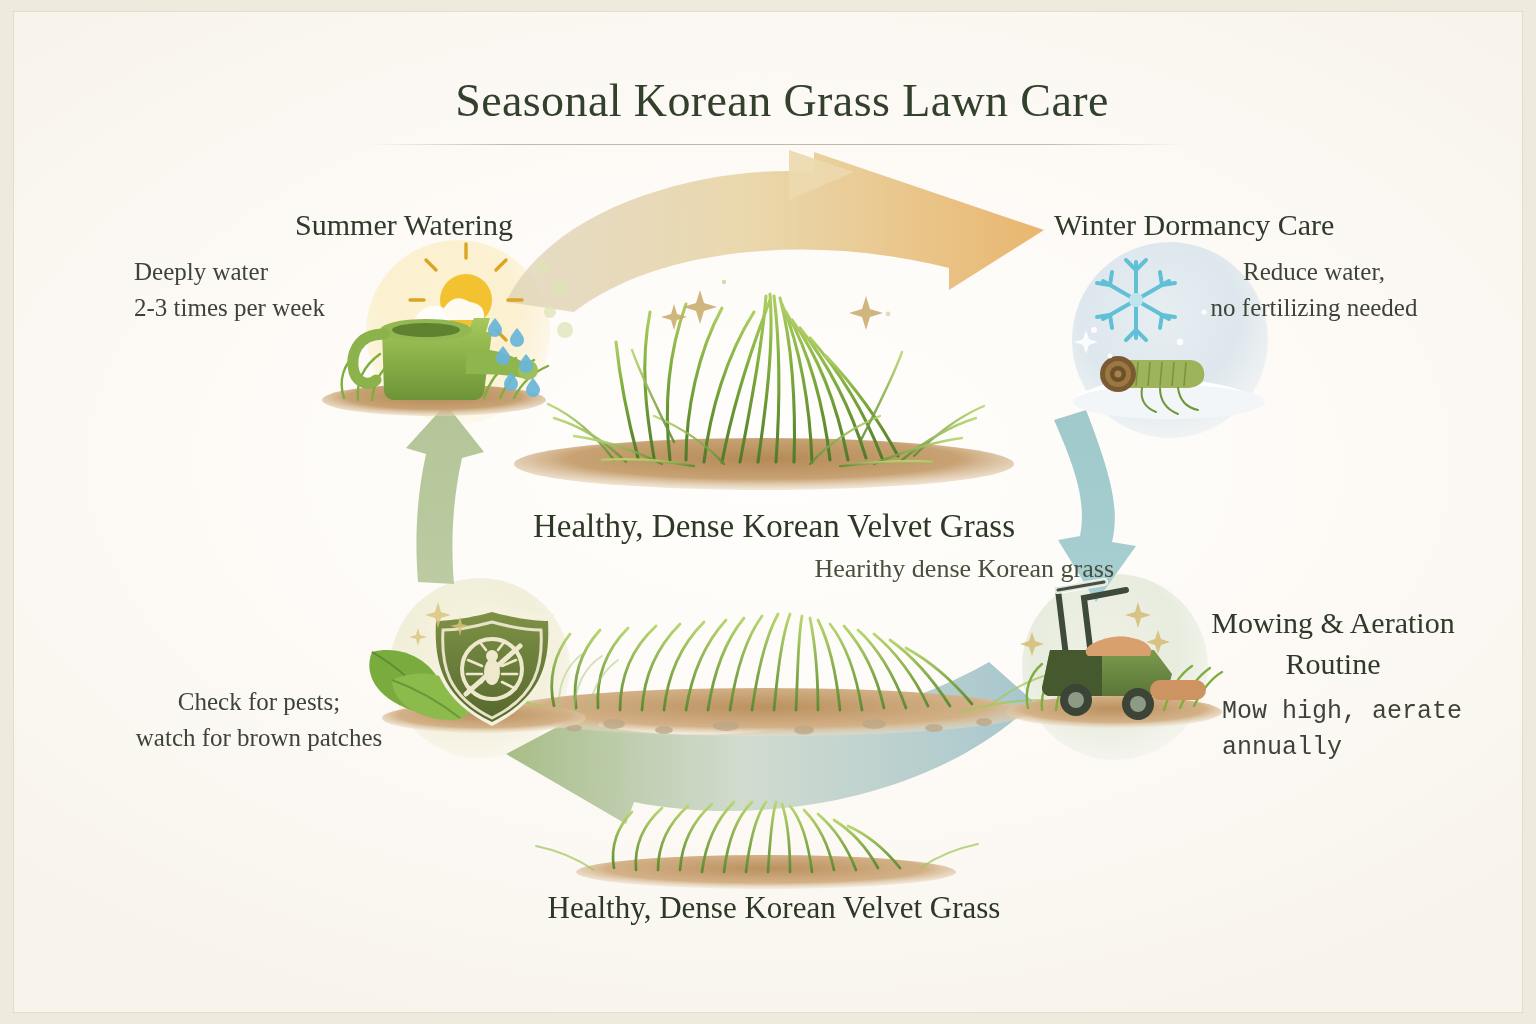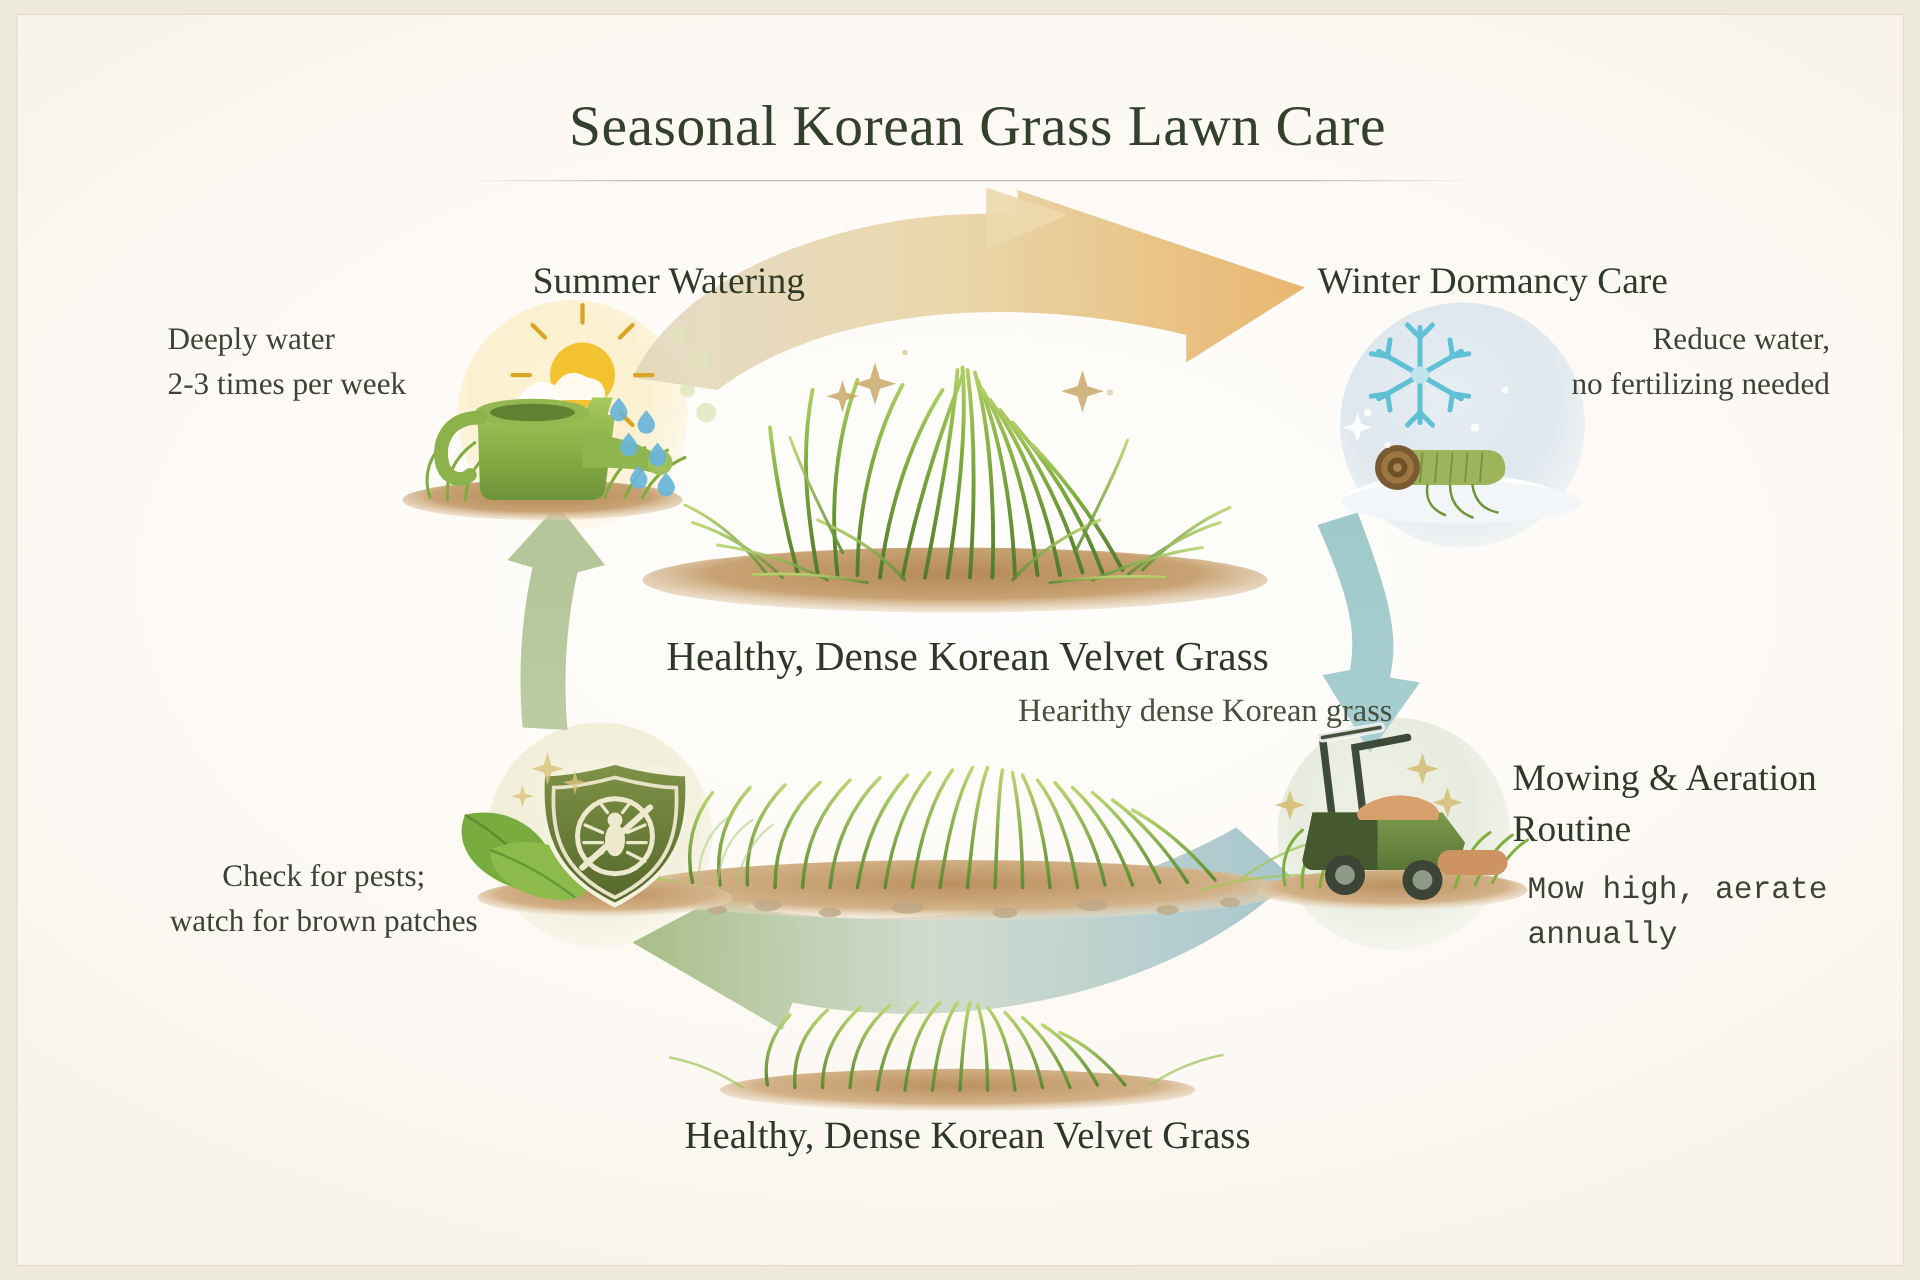"Summer Watering" #summer-head { text-align: right -> center }
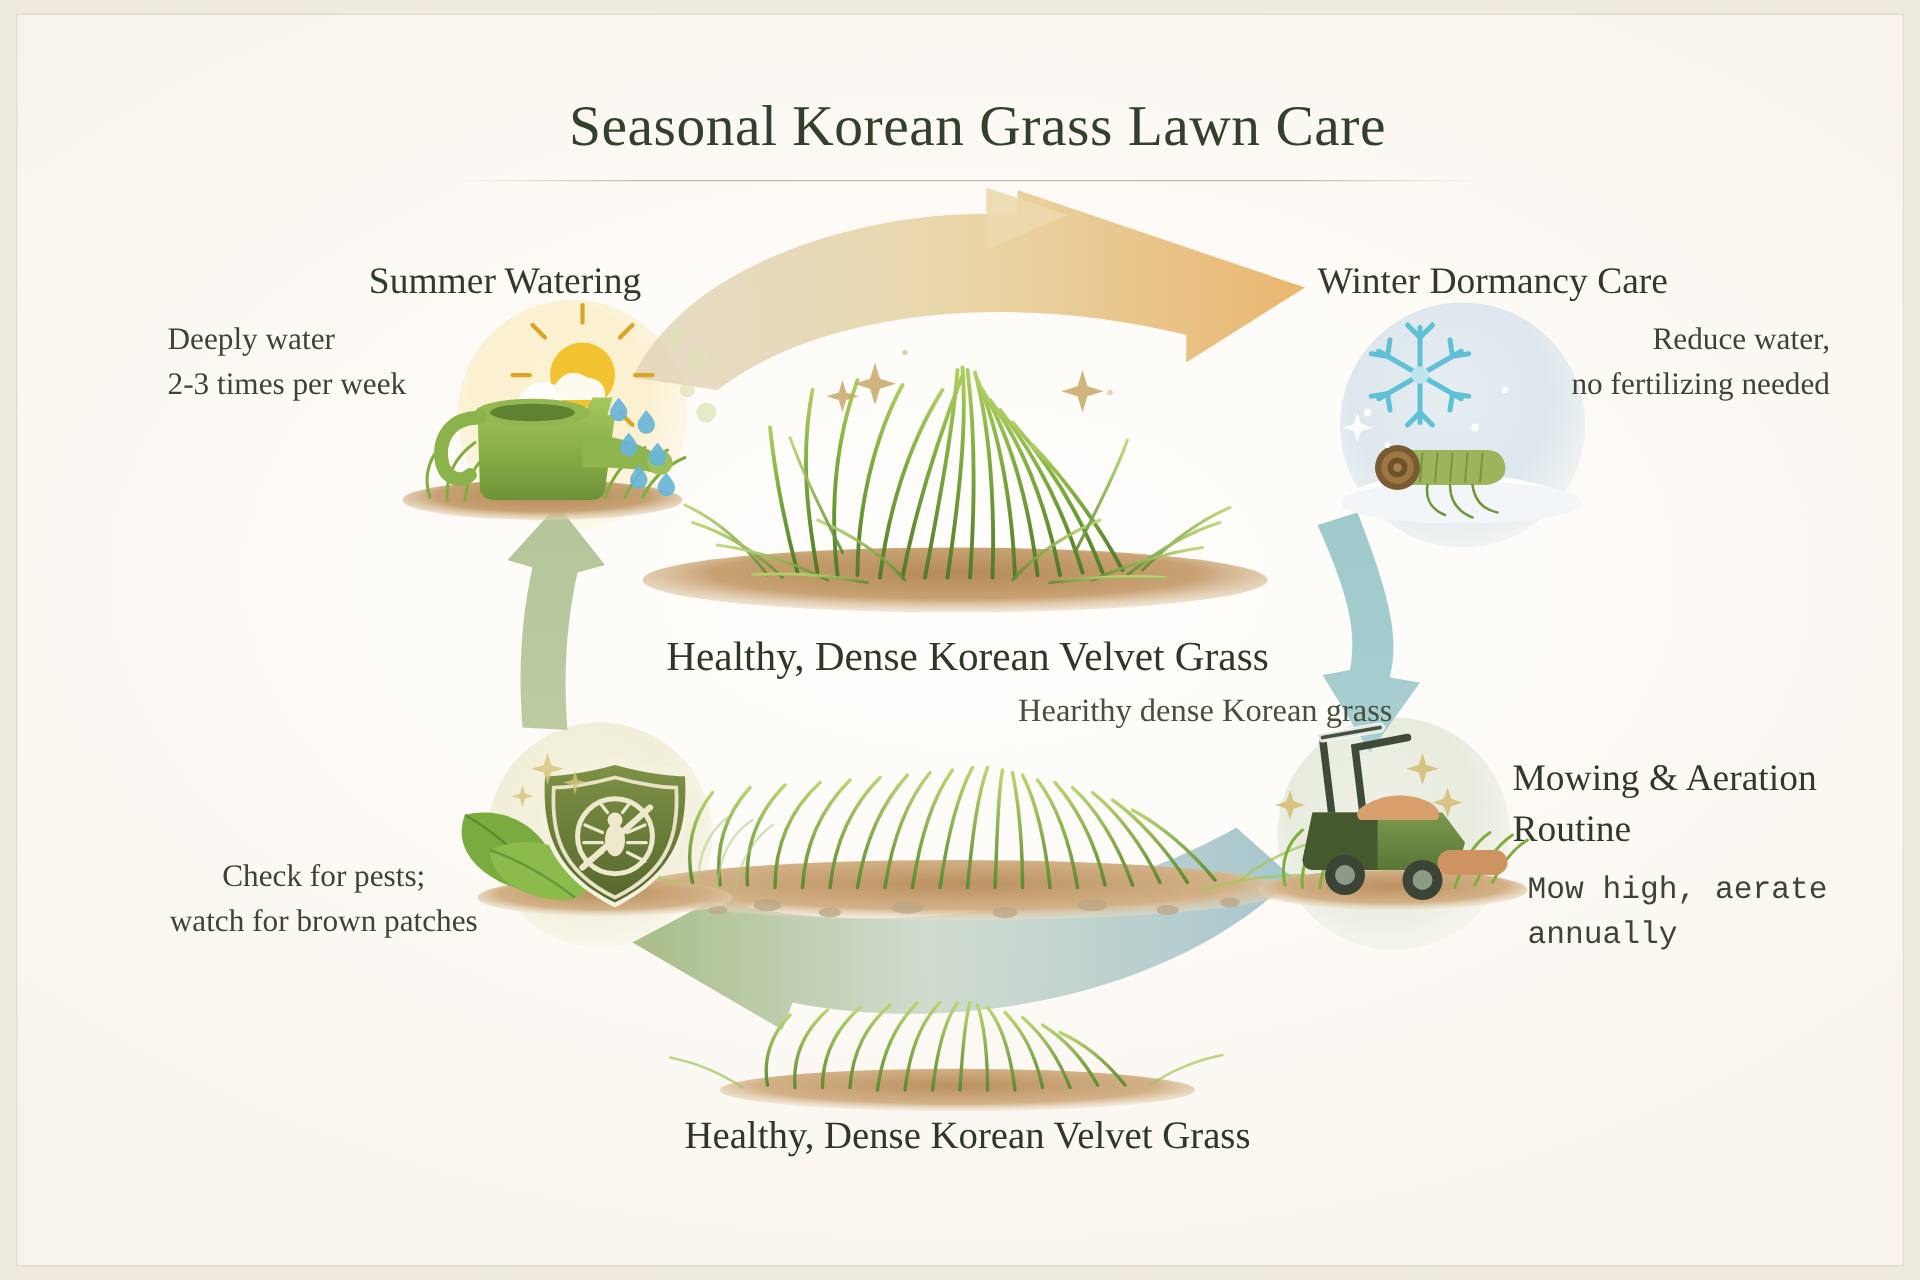"Reduce water," #winter-sub { text-align: right -> center }
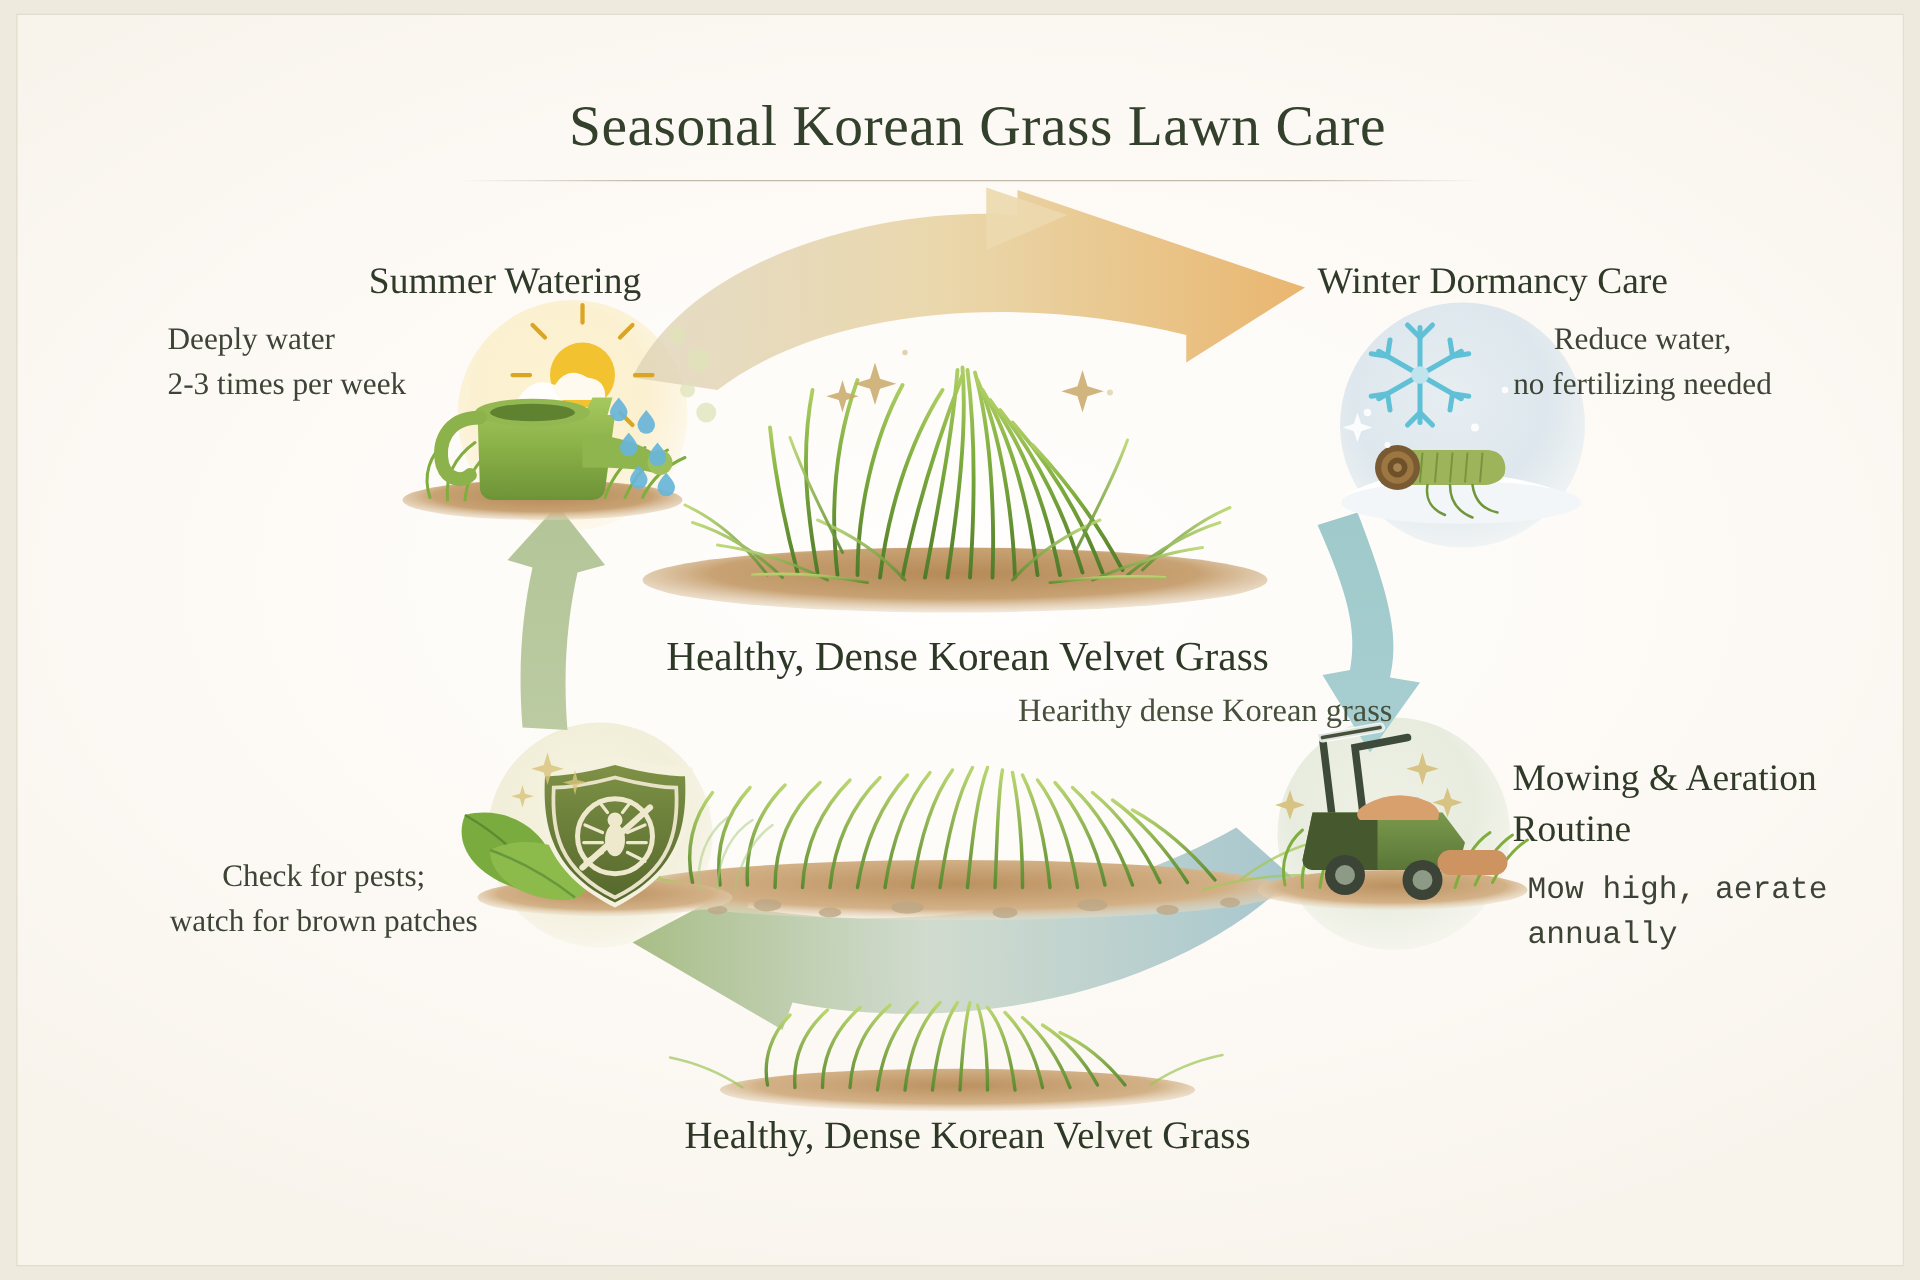"Mowing & Aeration" #mow-head { left: 1196px -> 1169px; text-align: left -> center }
